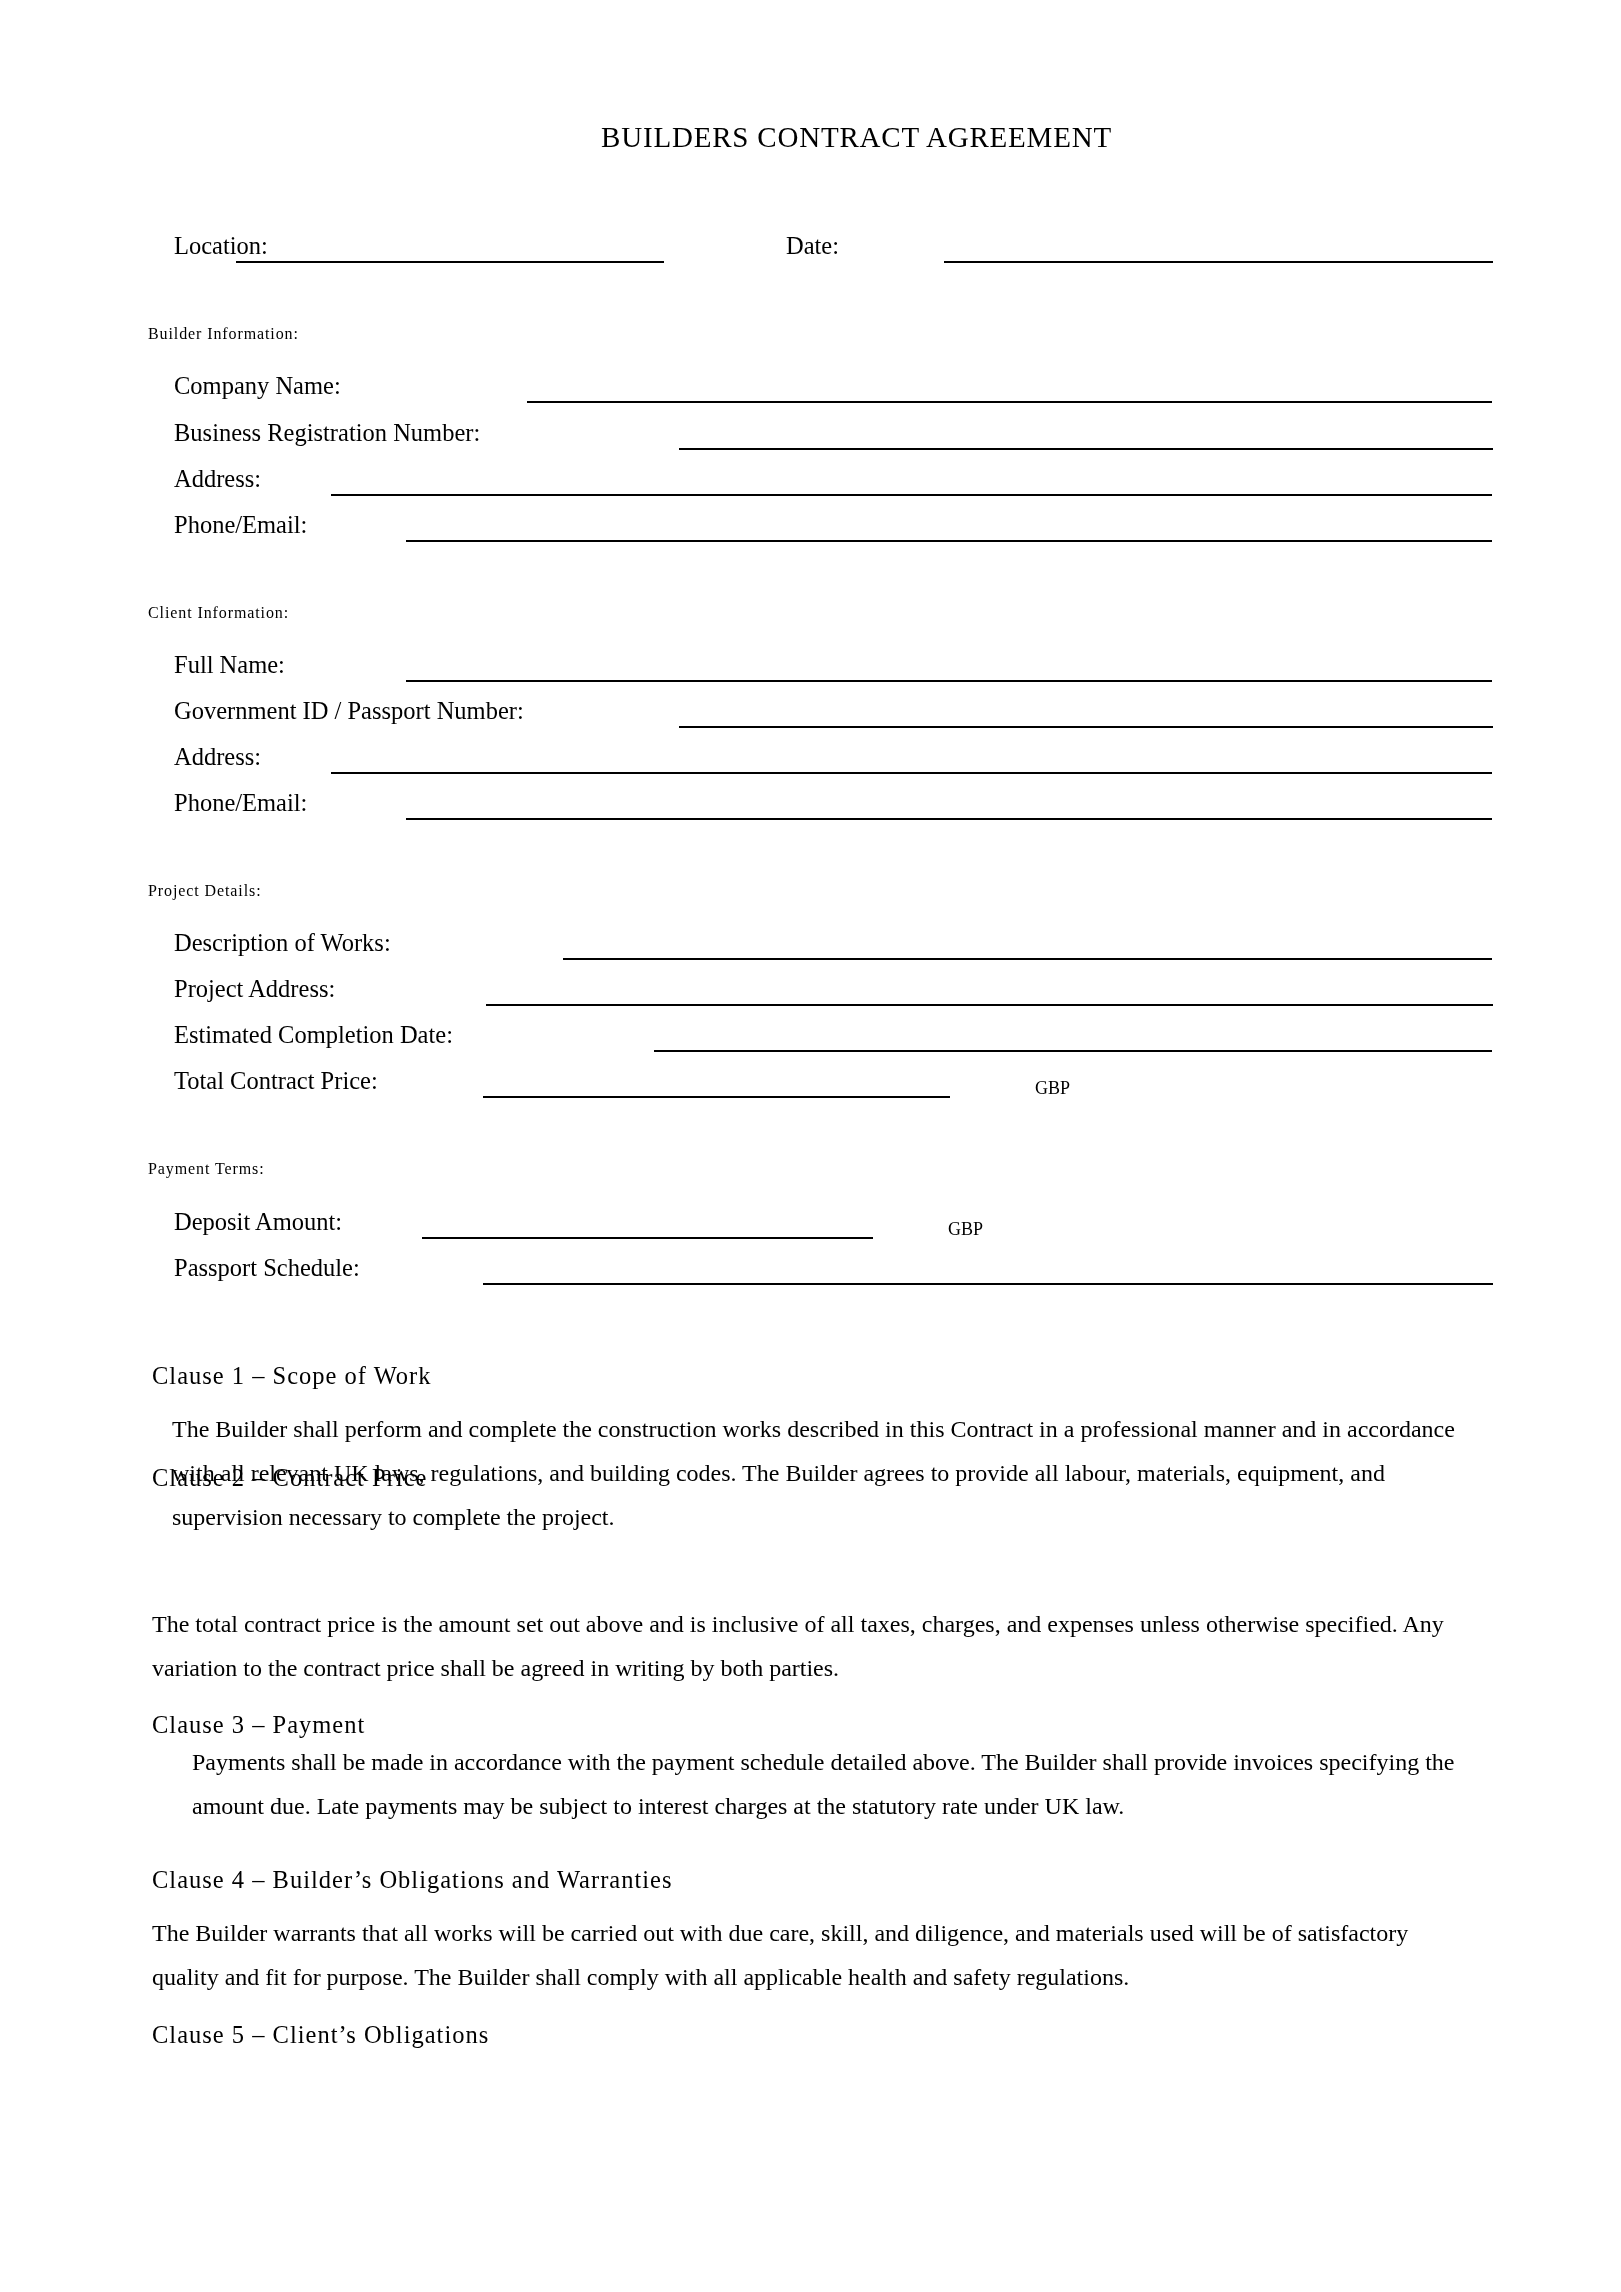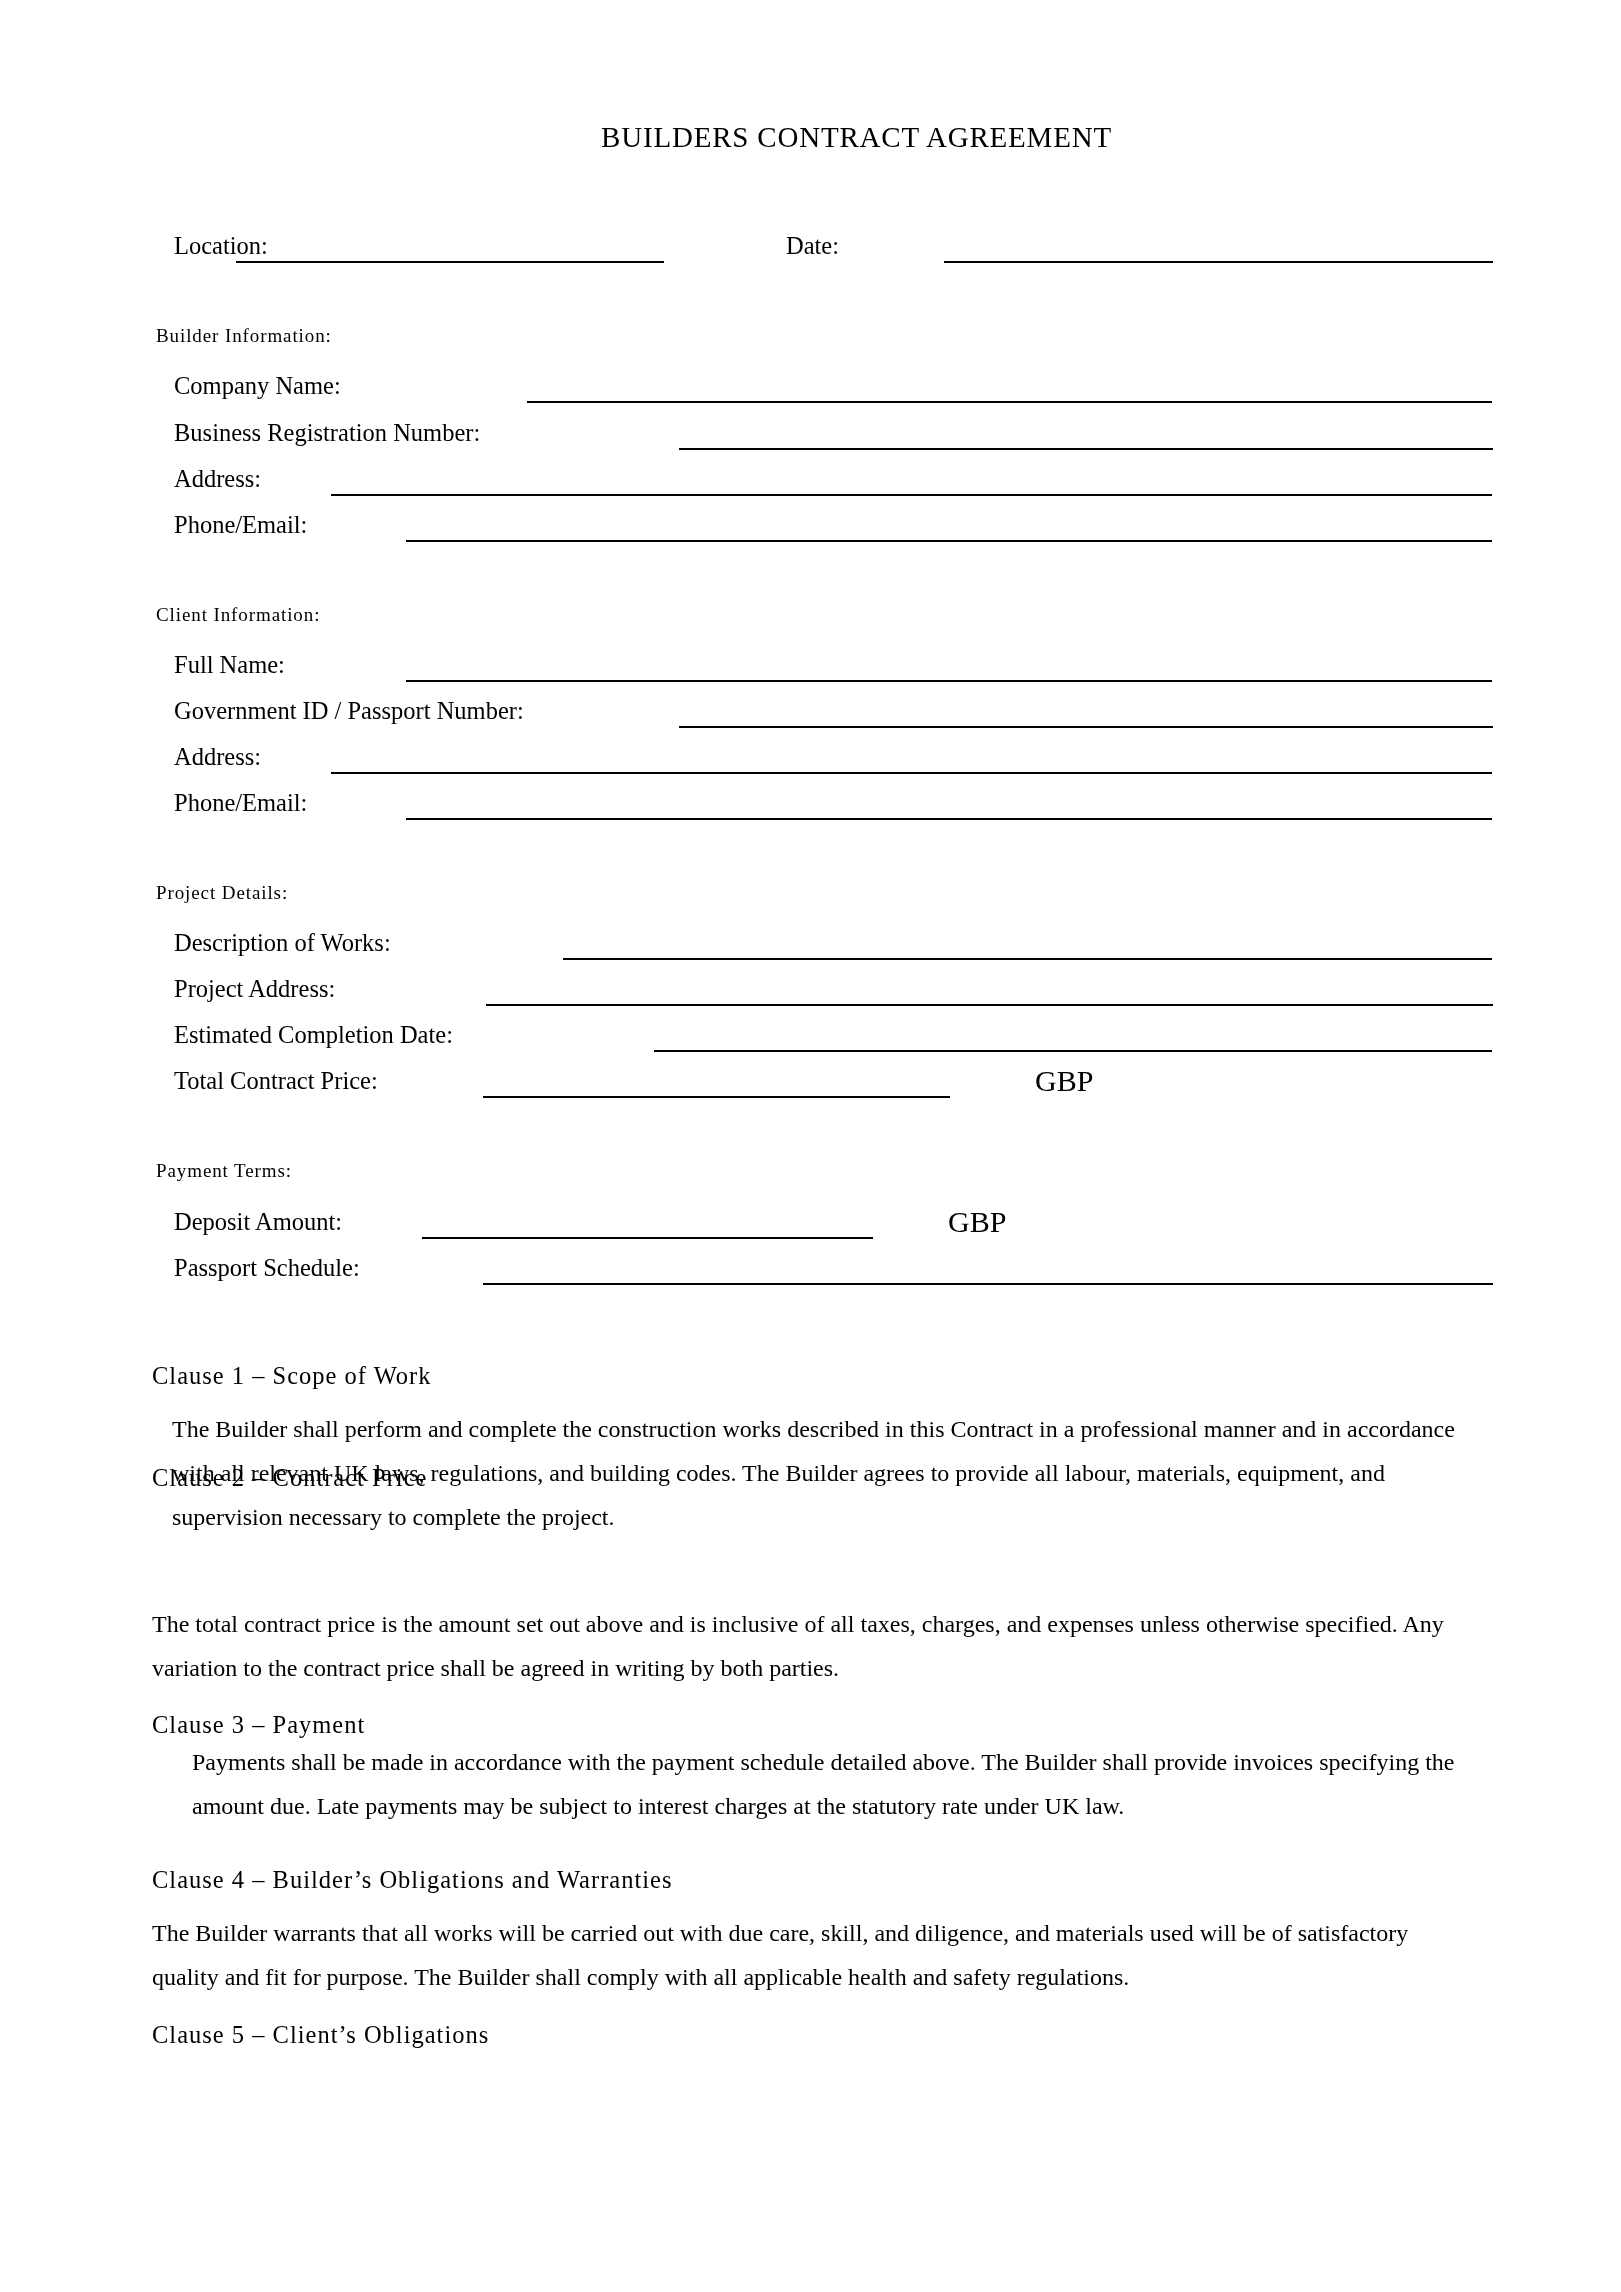"Builder Information:" .section-head { font-size: 19px -> 16px; left: 156px -> 148px }
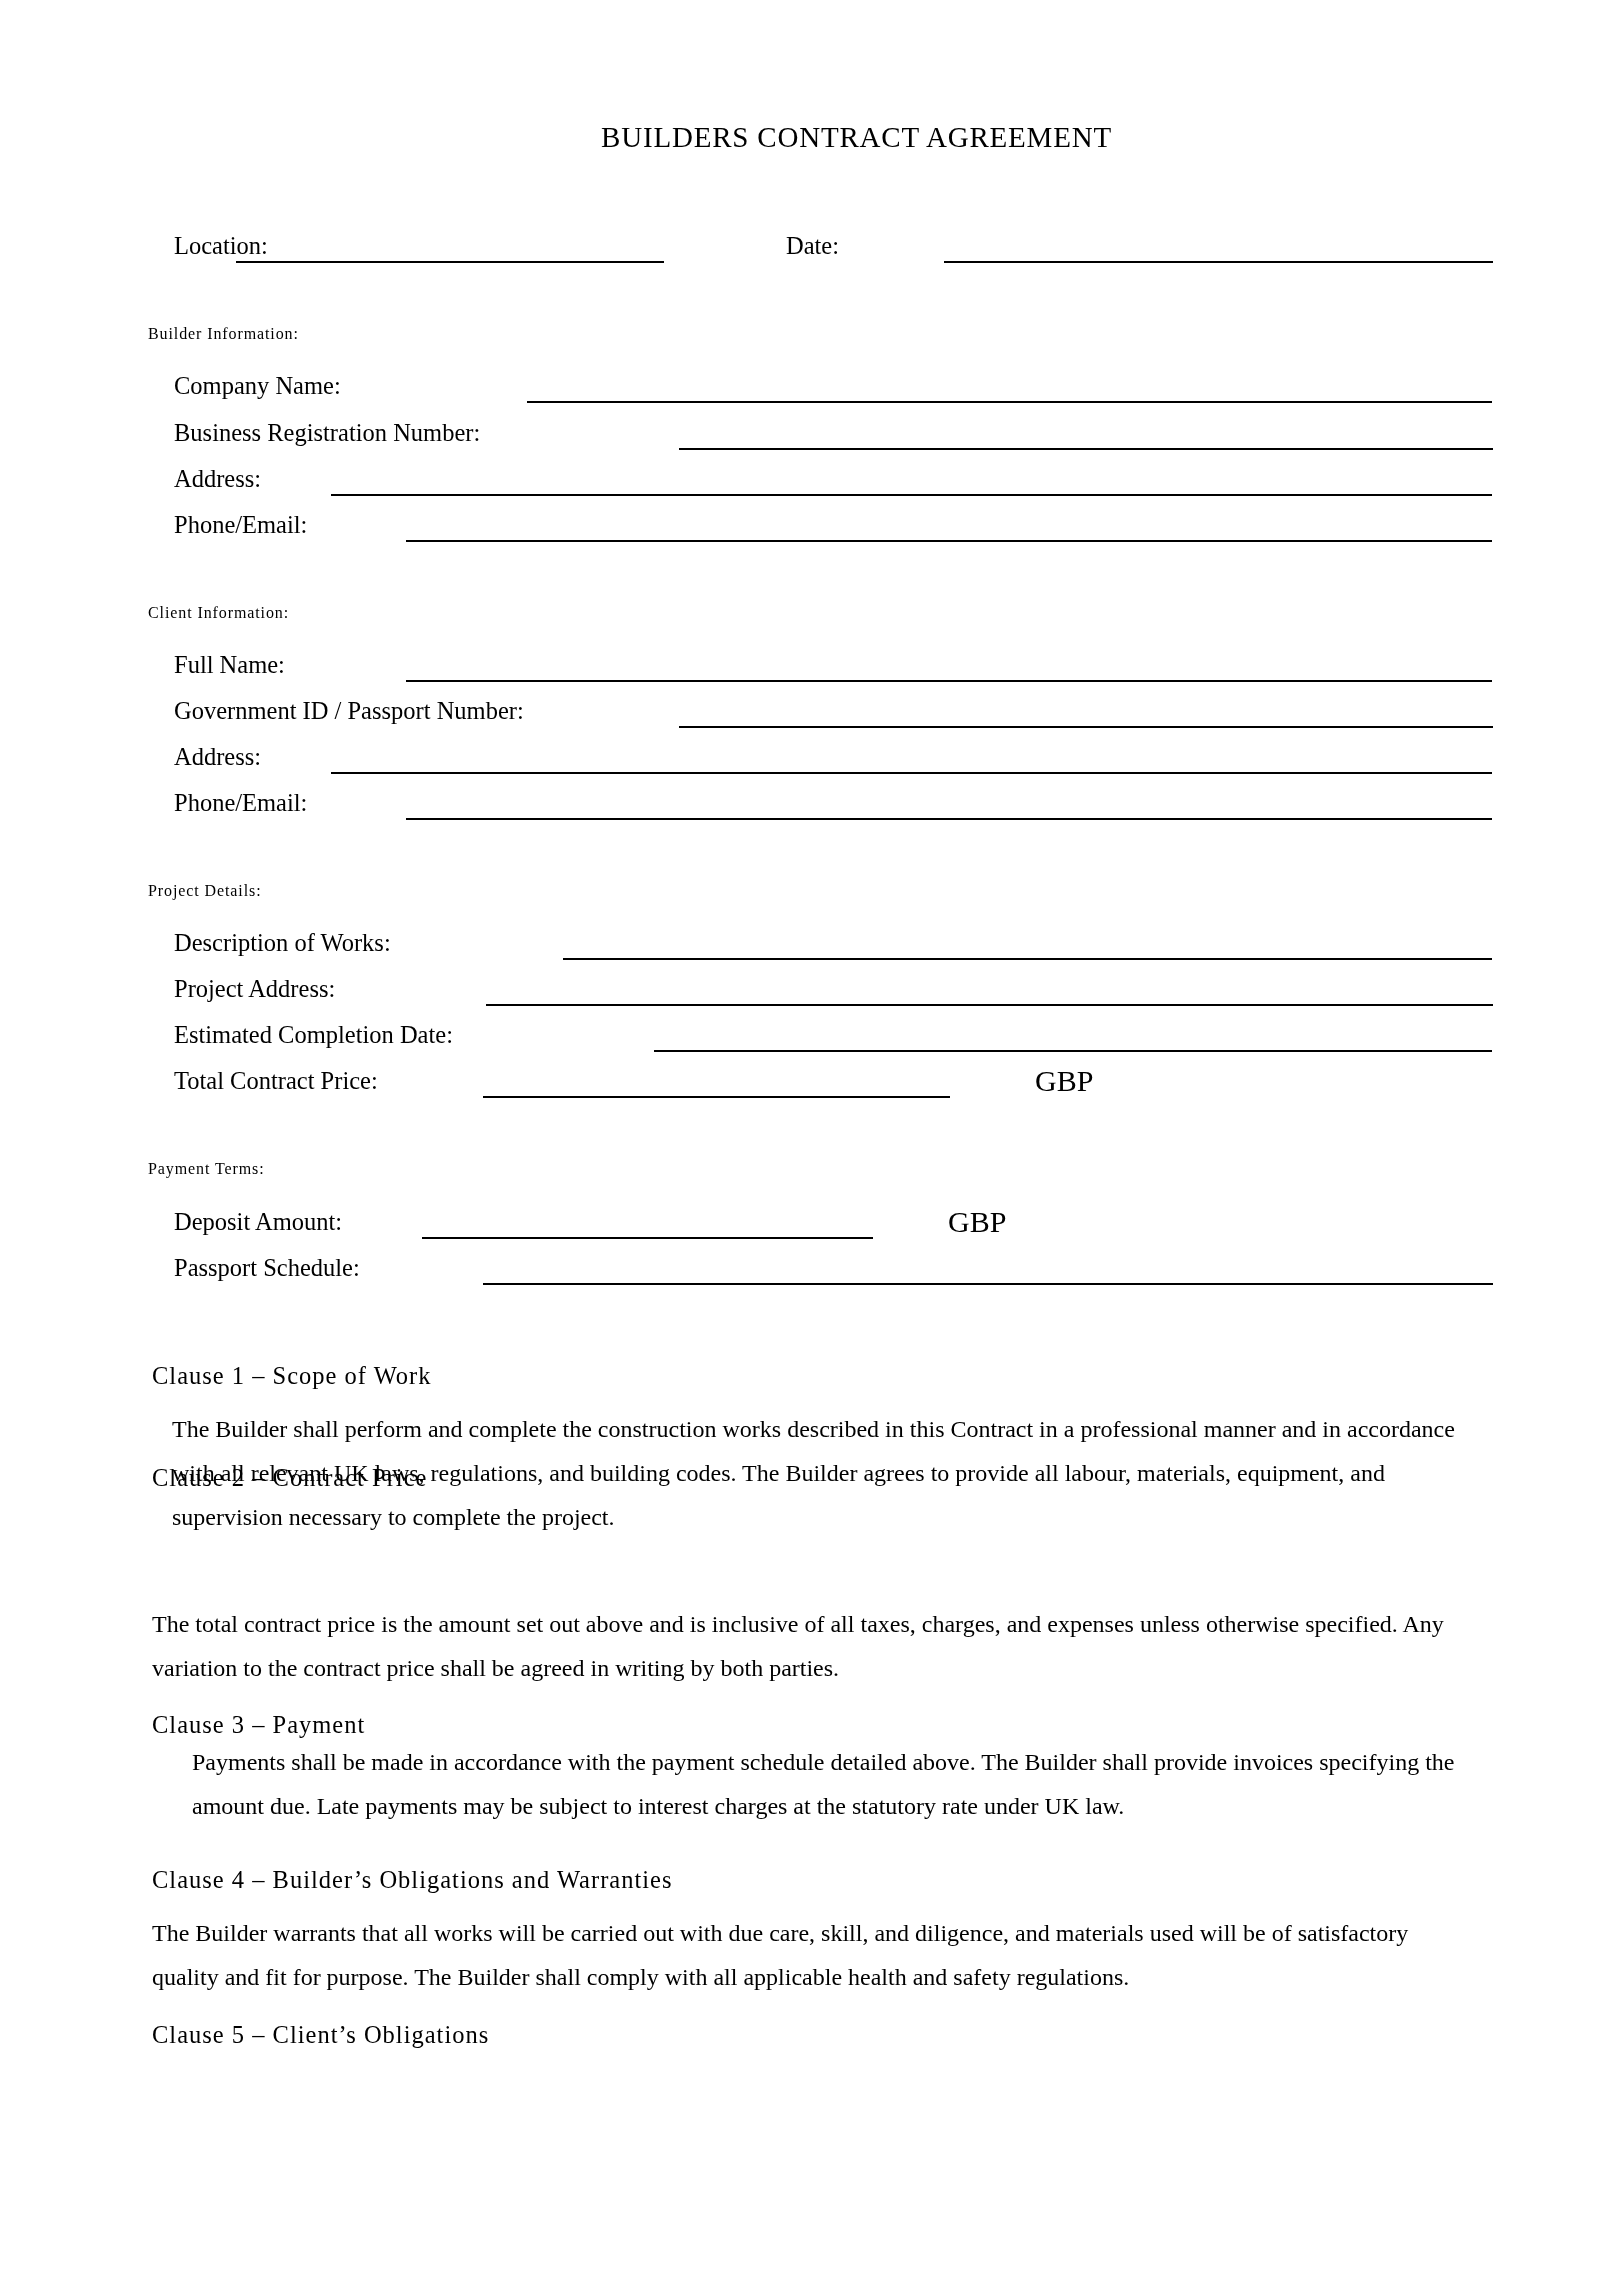"GBP" .suffix { font-size: 30px -> 18px; top: 0 -> 8px }
